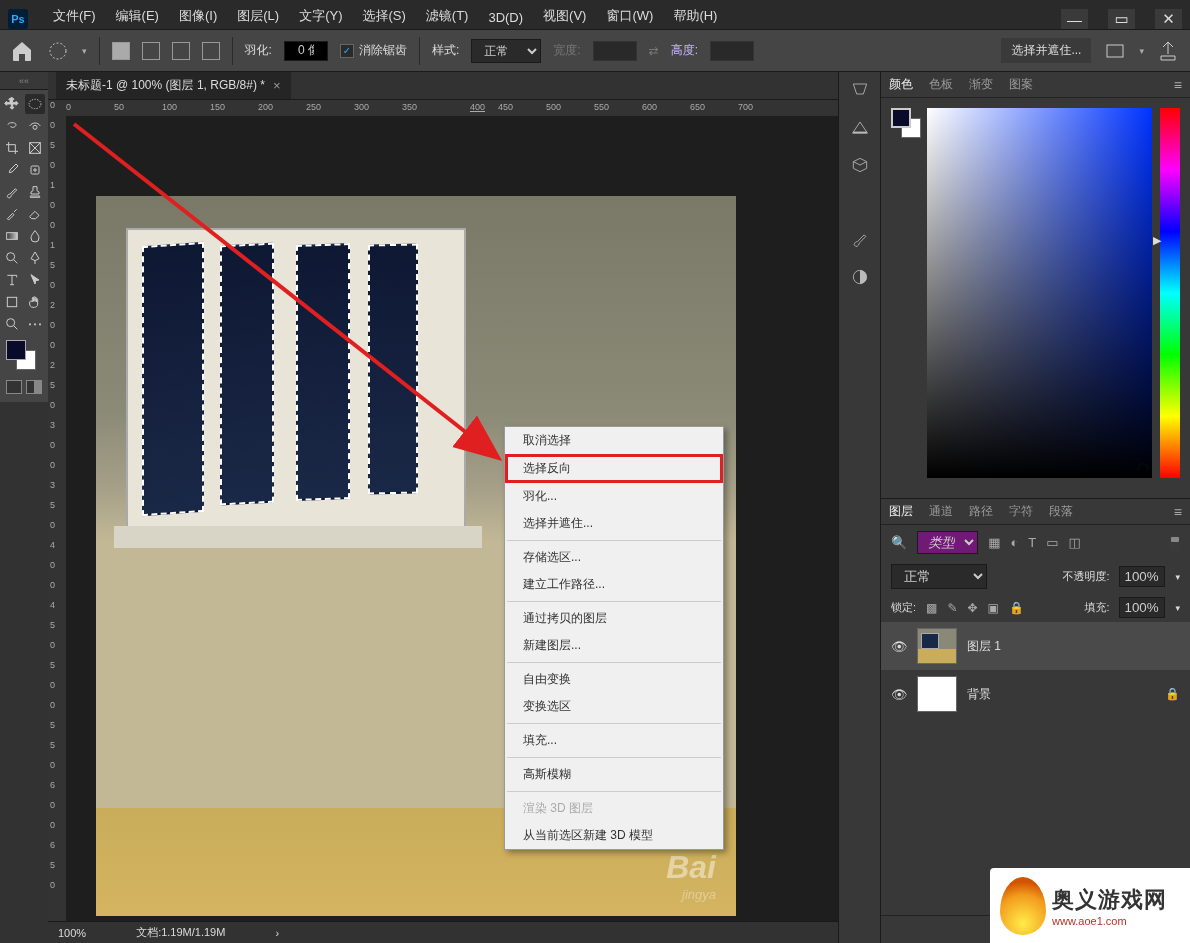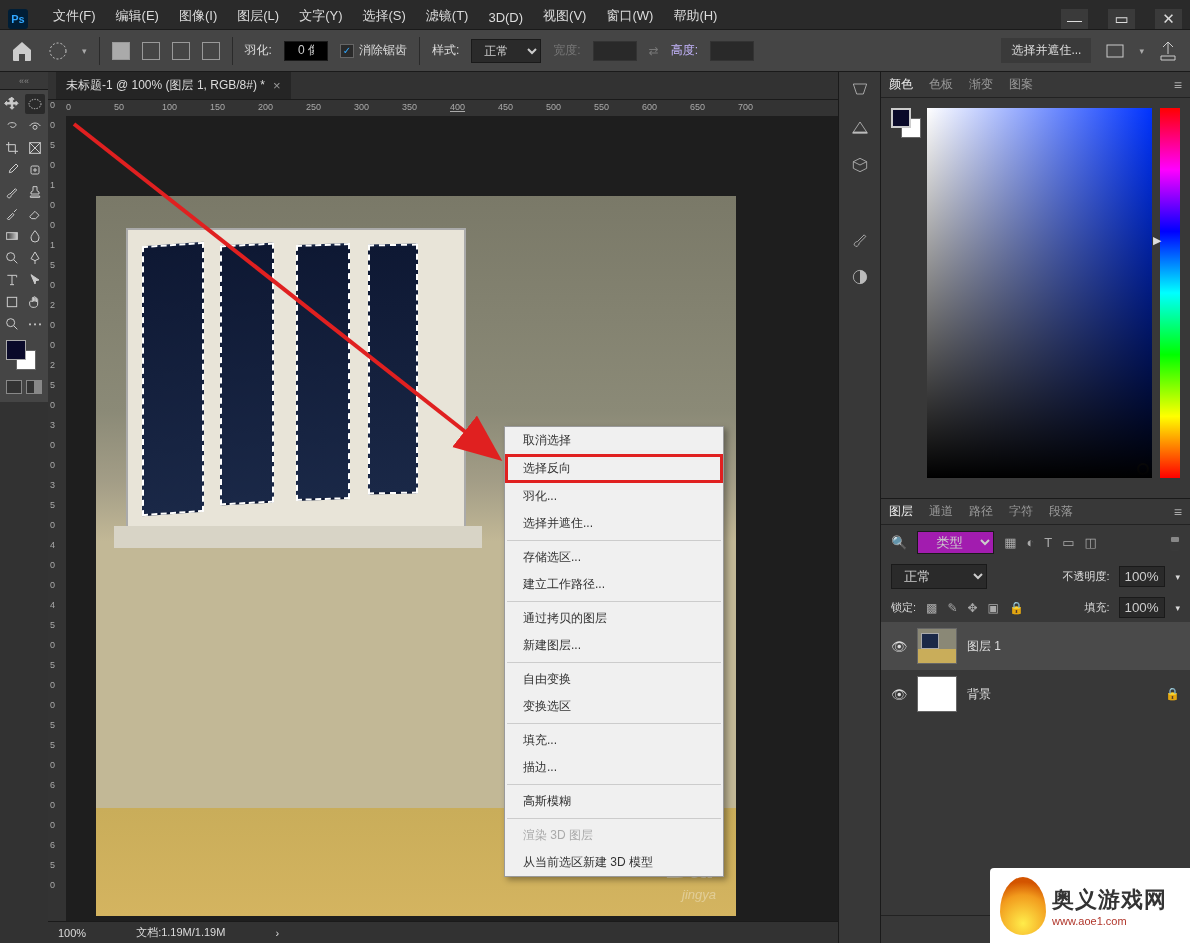"400" span.tick { left: 384px -> 404px }
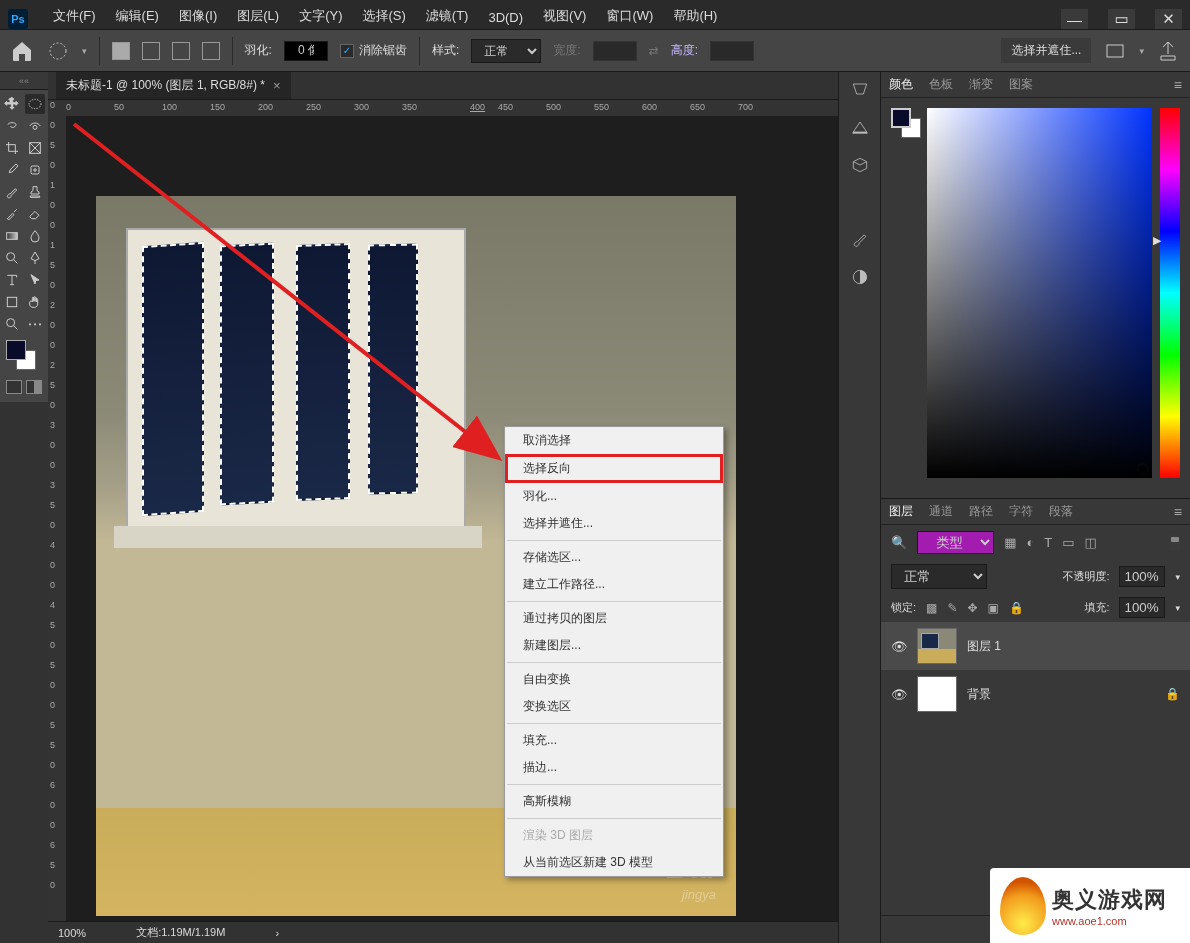"类型" .lf-select { background: #a21caf -> #701a75; font-style: none -> italic; padding: 2px 14px -> 2px 6px }
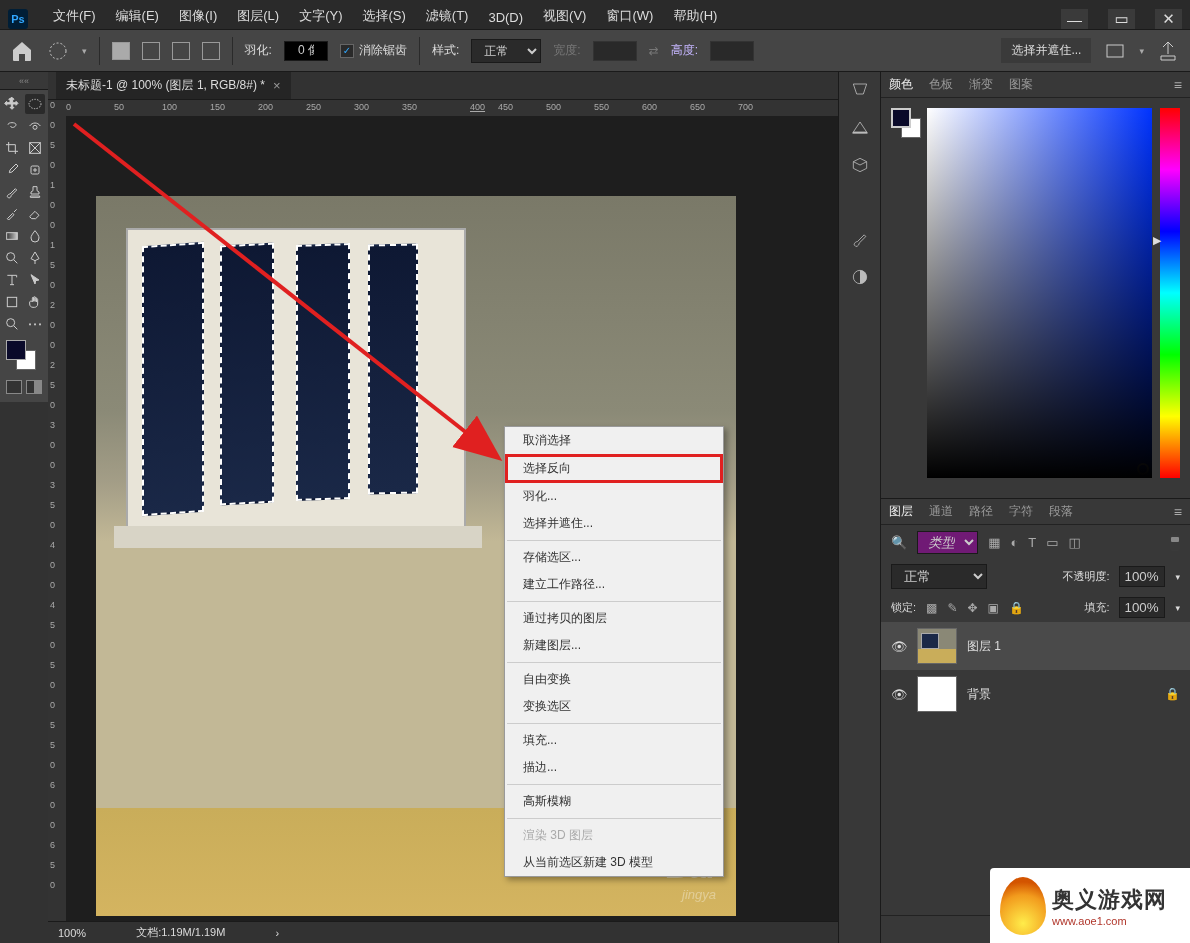"描边..." div.ctx-item { html: <div>描边...</div> -> none }
